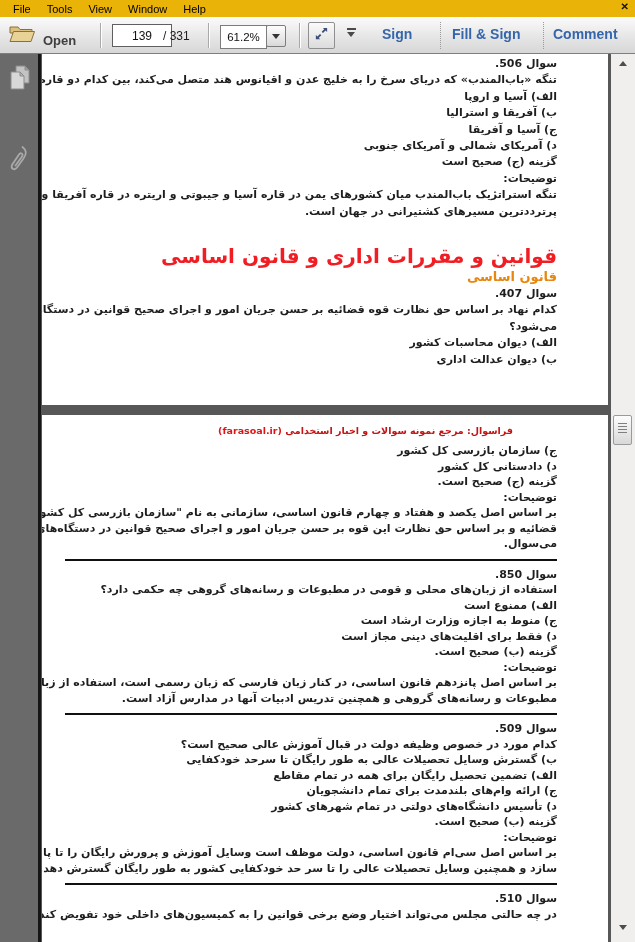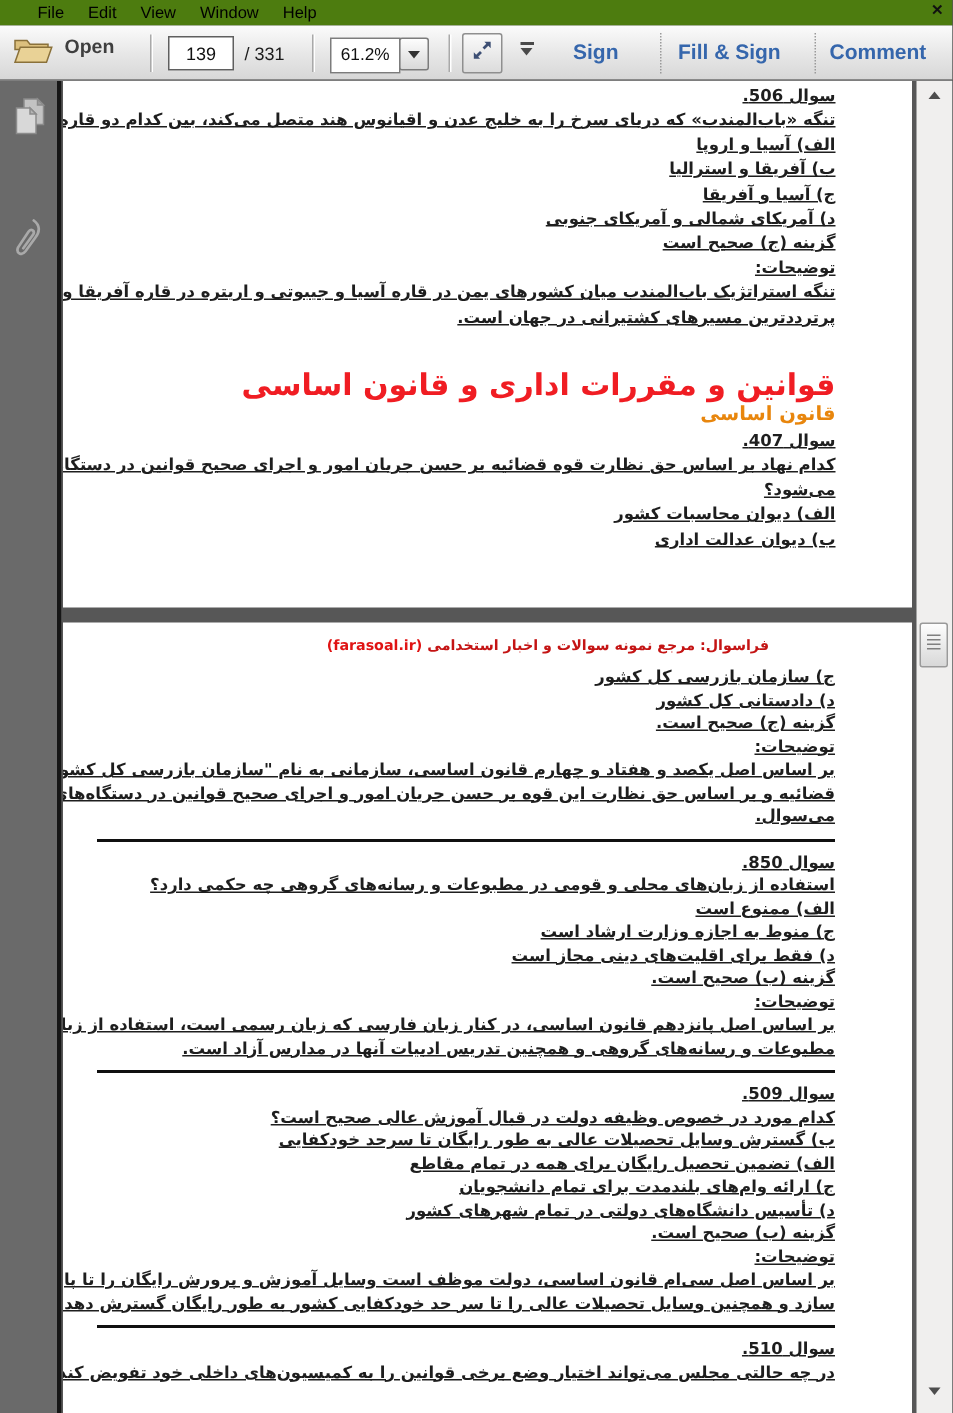"File" .menubar { background: #4d7c0f -> #eab308; padding-left: 20px -> 8px }
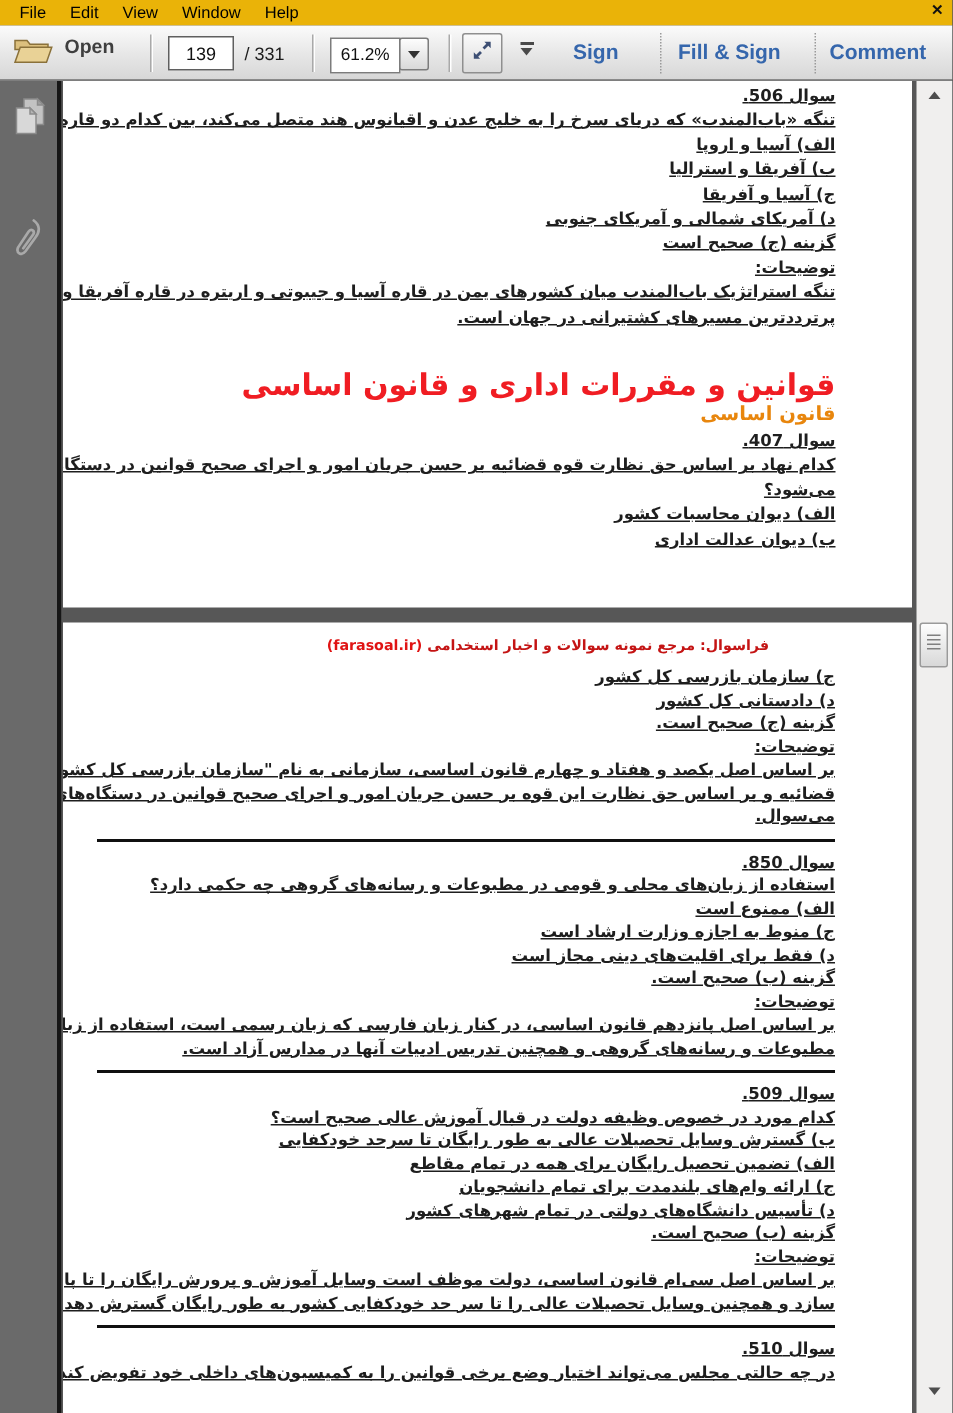"Edit" span.menu-item { text: Edit -> Tools }
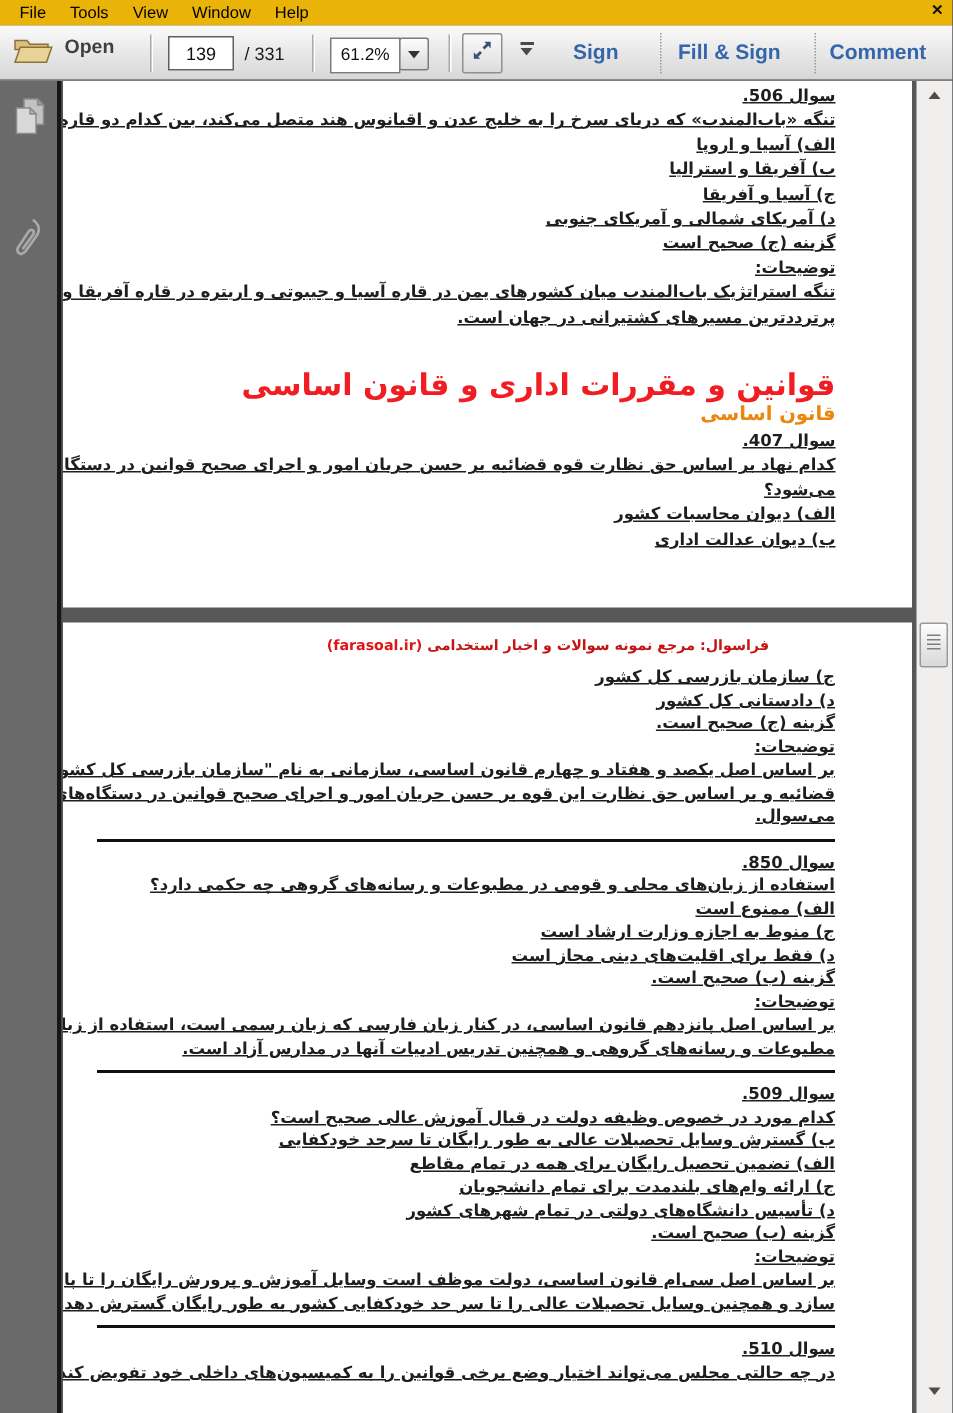"Open" .open-btn { align-items: flex-start -> flex-end }
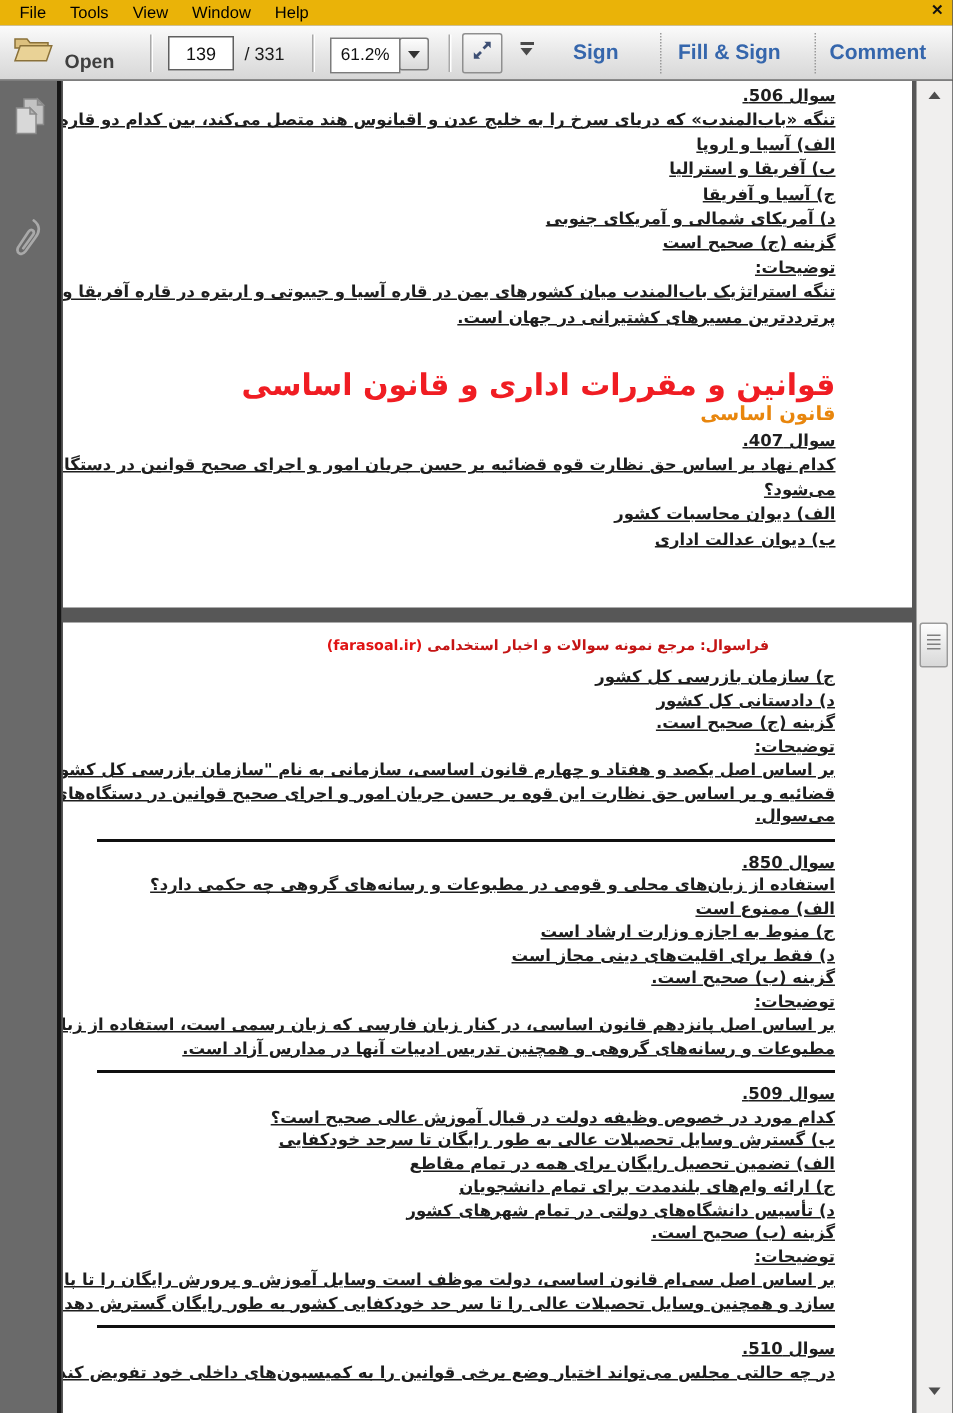"139" .page-input { width: 44px -> 60px }
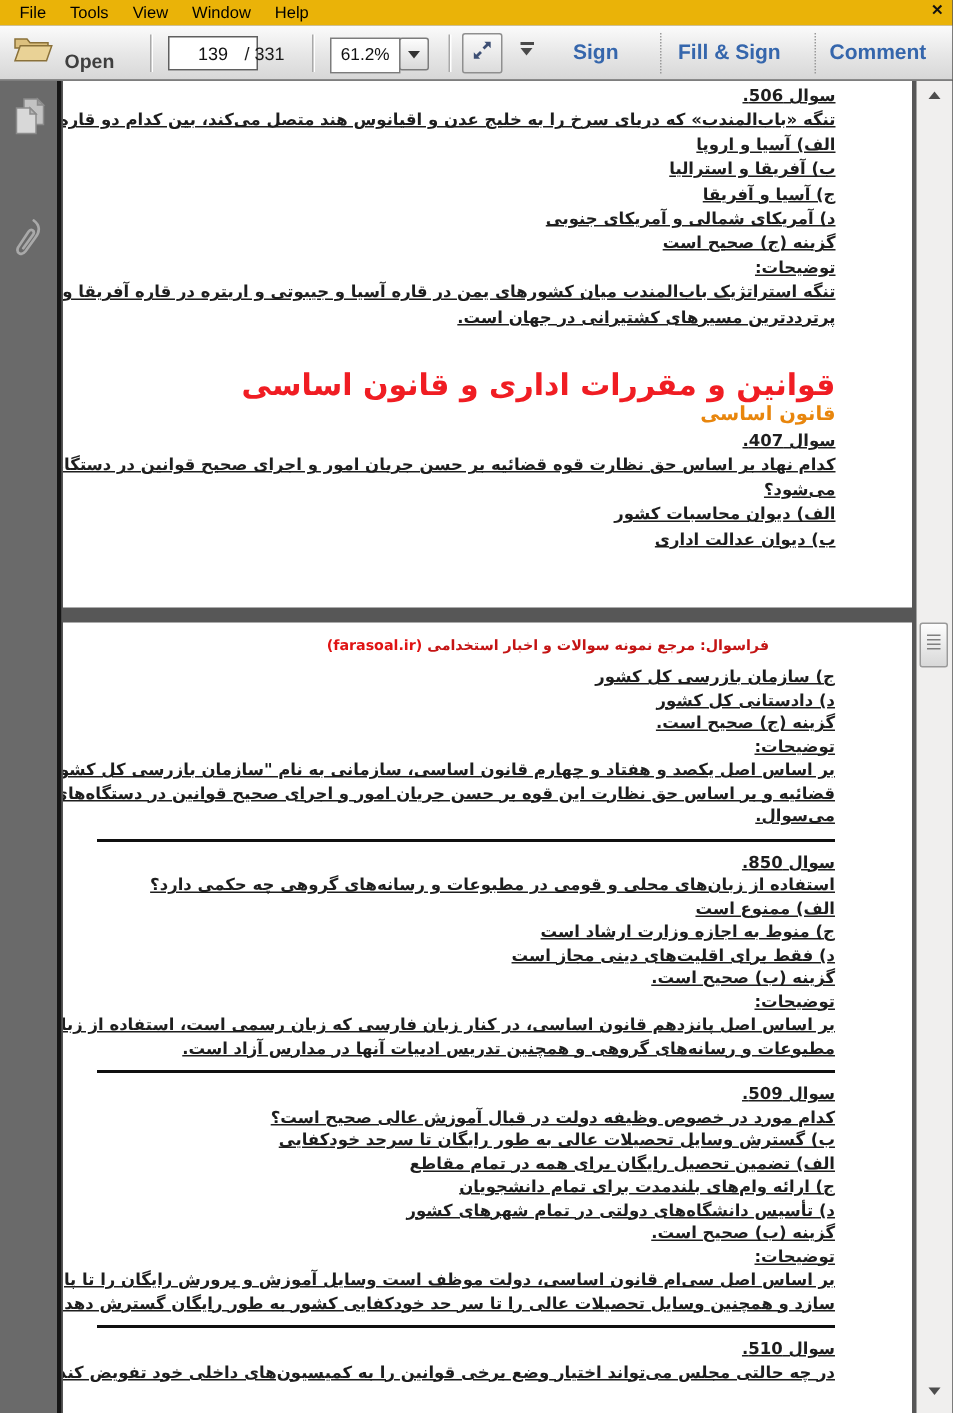"سوال 506." .ln { text-decoration: underline -> none }
